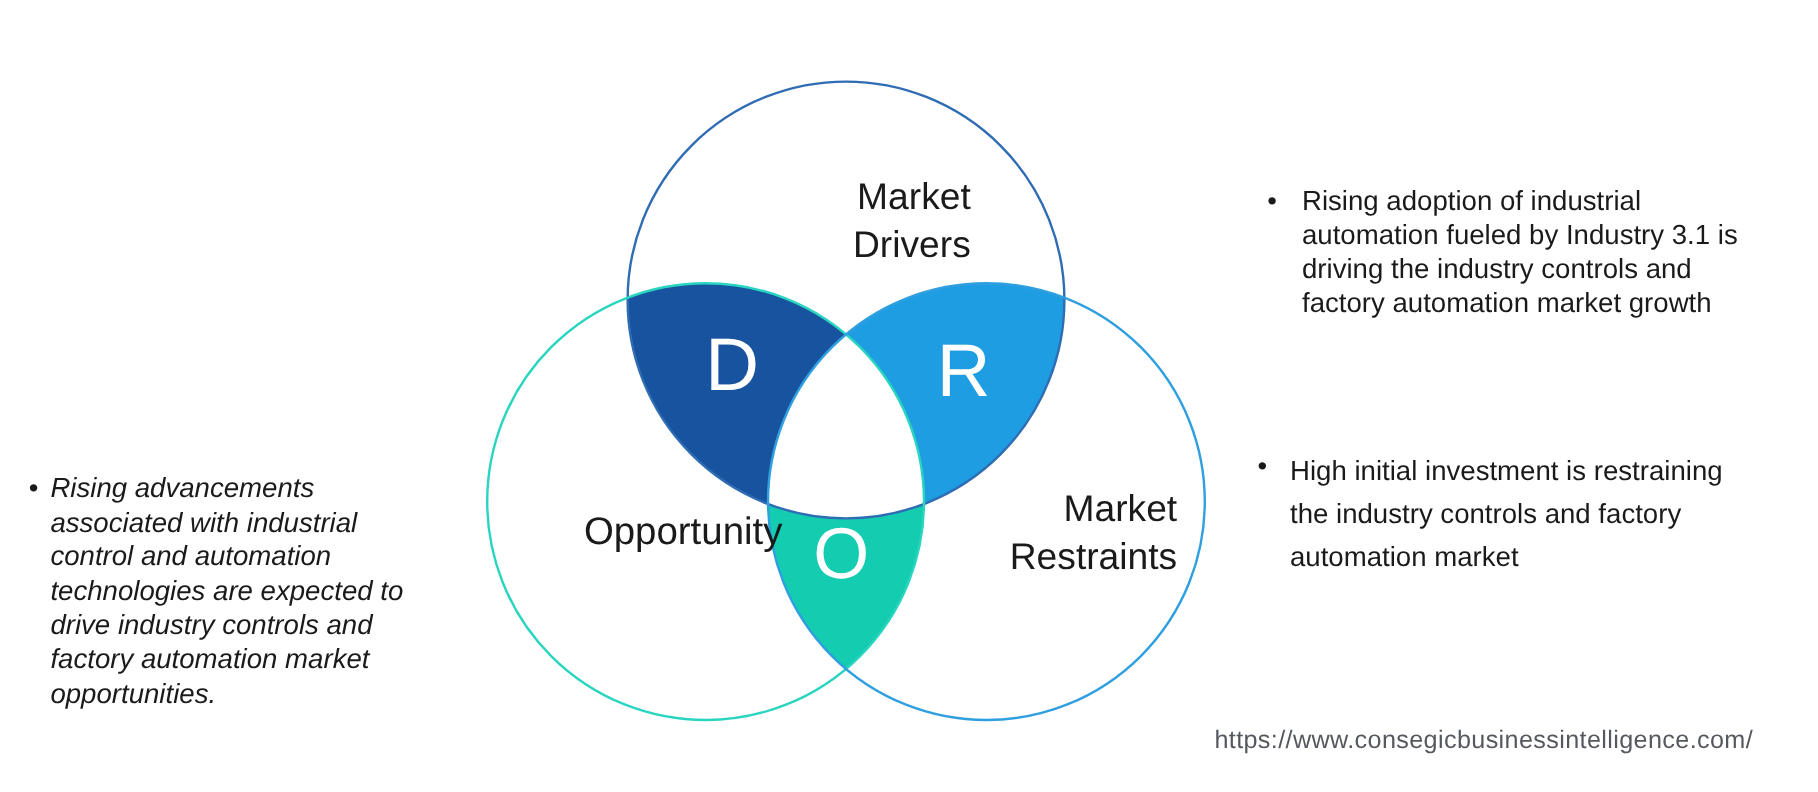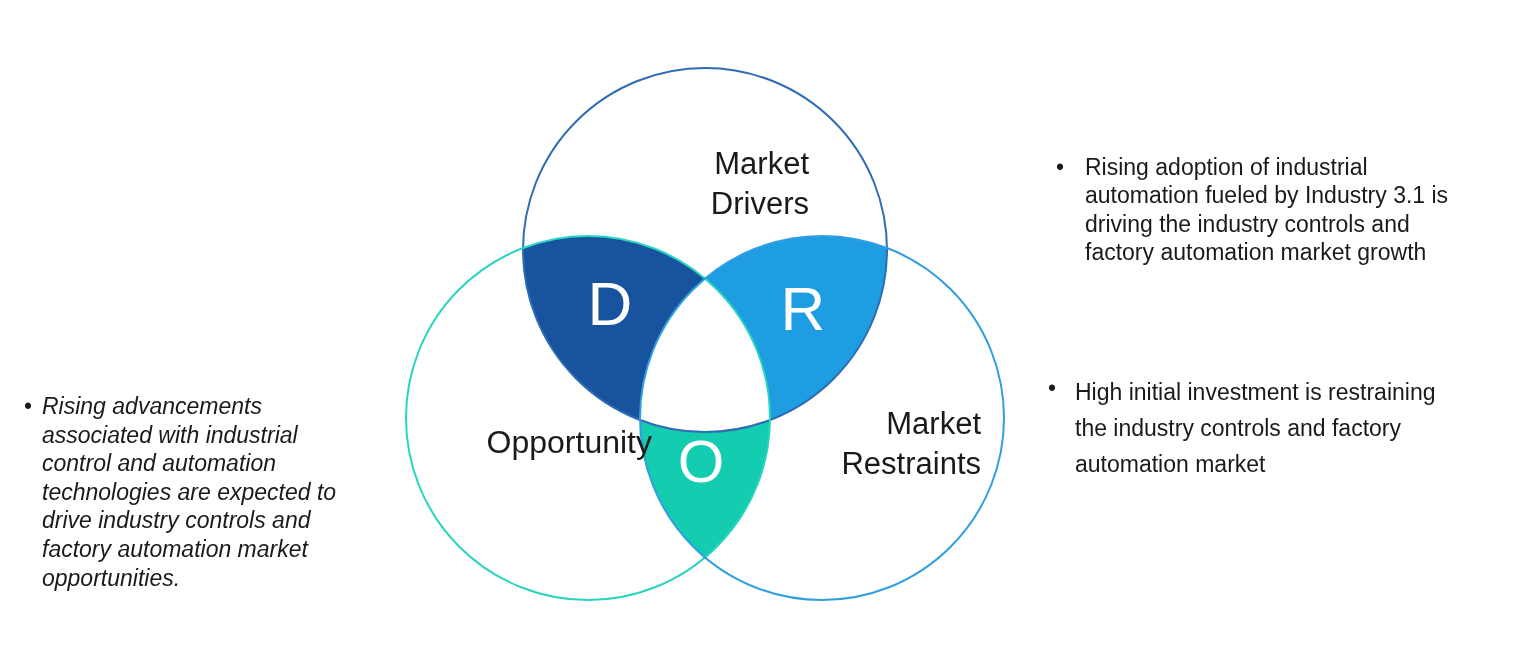"https://www.consegicbusinessintelligence" div.footer-url { html: none -> <div>https://www.consegicbusinessintelligence.com/</div> }
